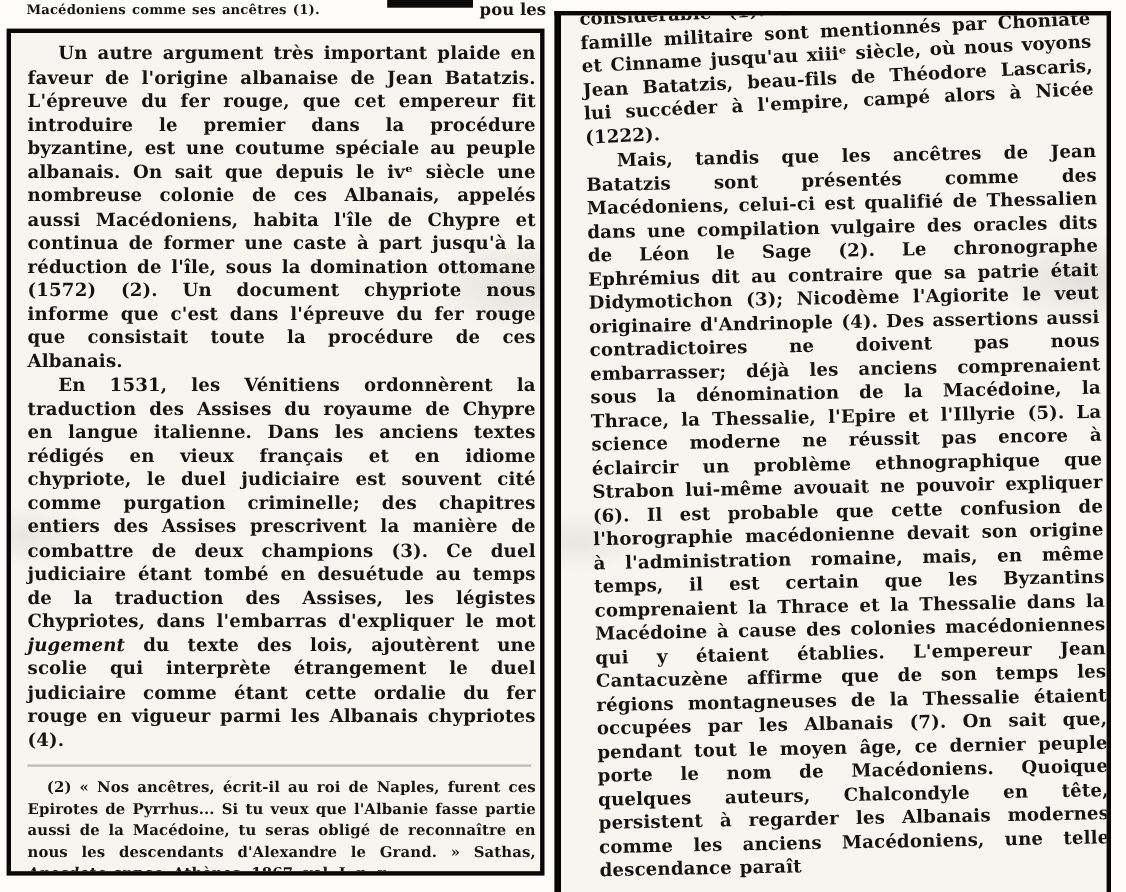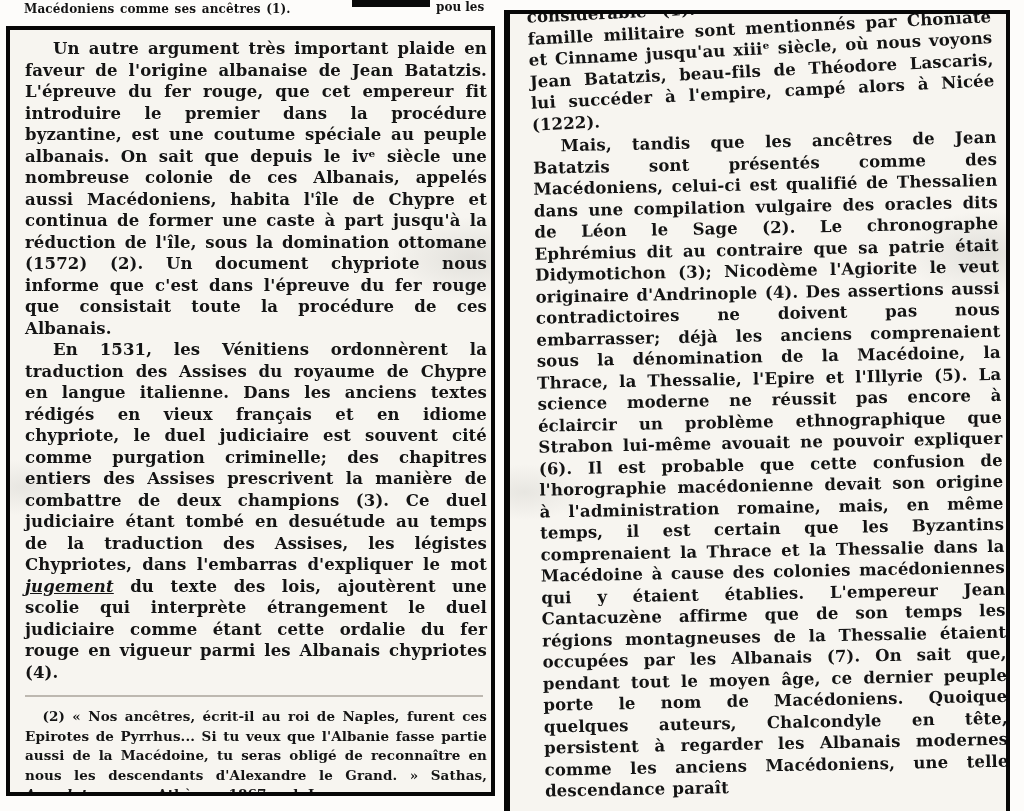"pou les" .corner-text { font-size: 12px -> 15px }
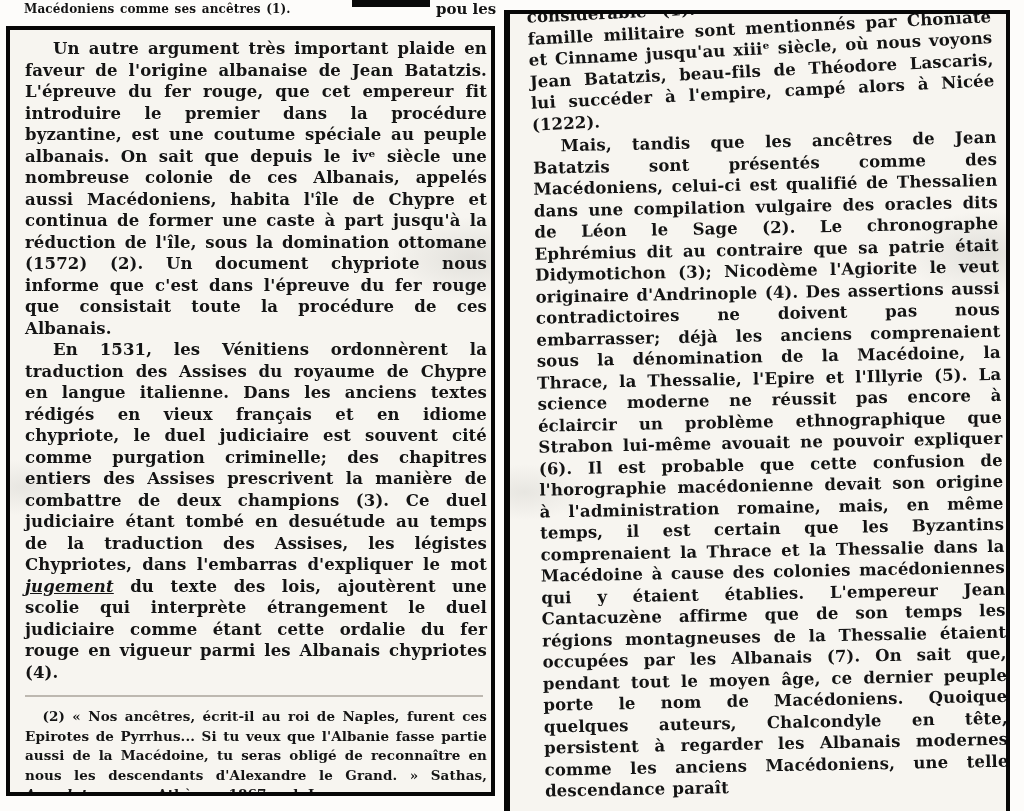"jugement" i { text-decoration: underline -> none }
